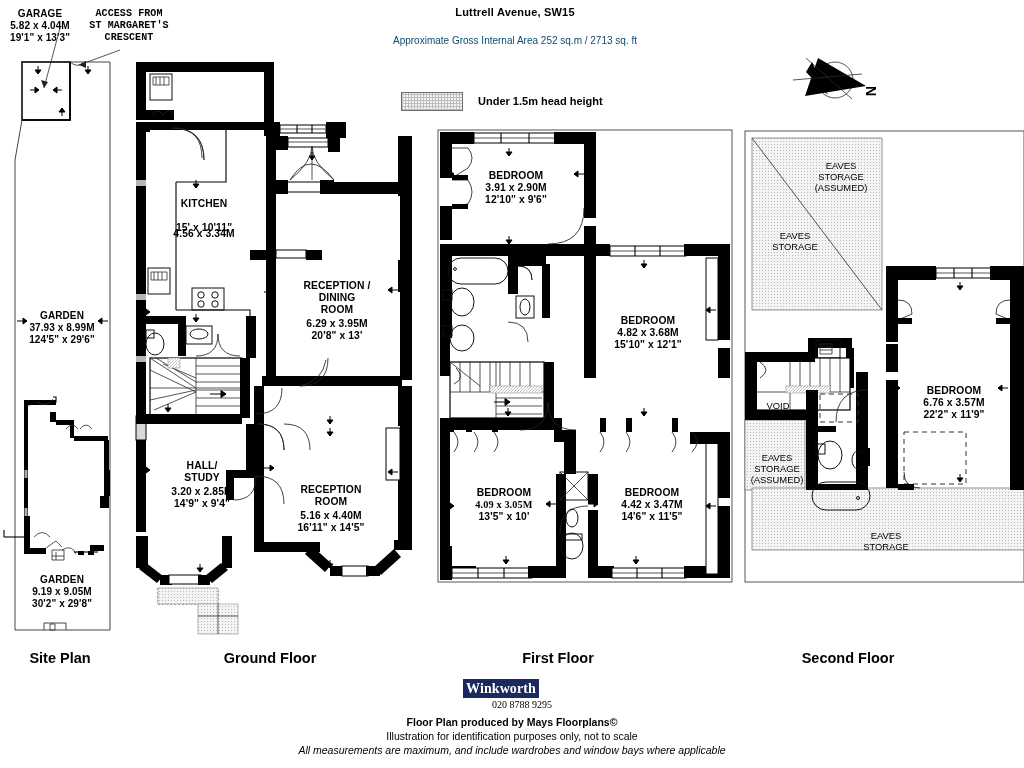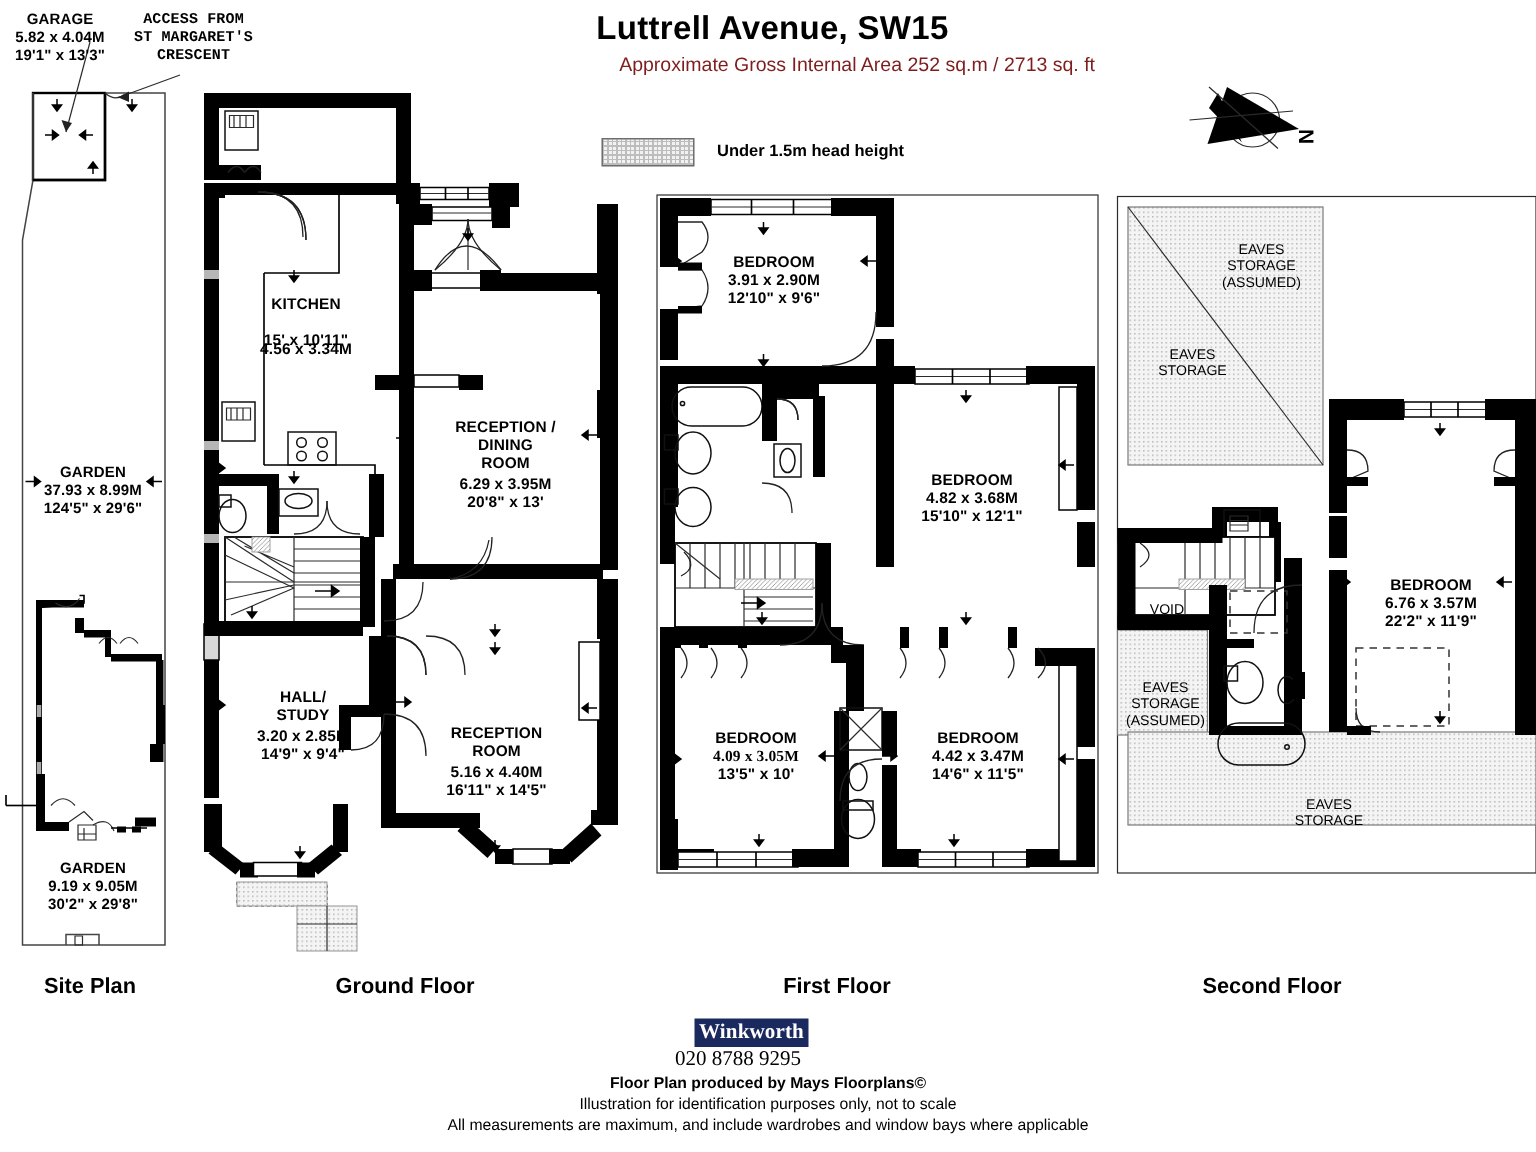"Luttrell Avenue, SW15" .title { font-size: 22px -> 11px }
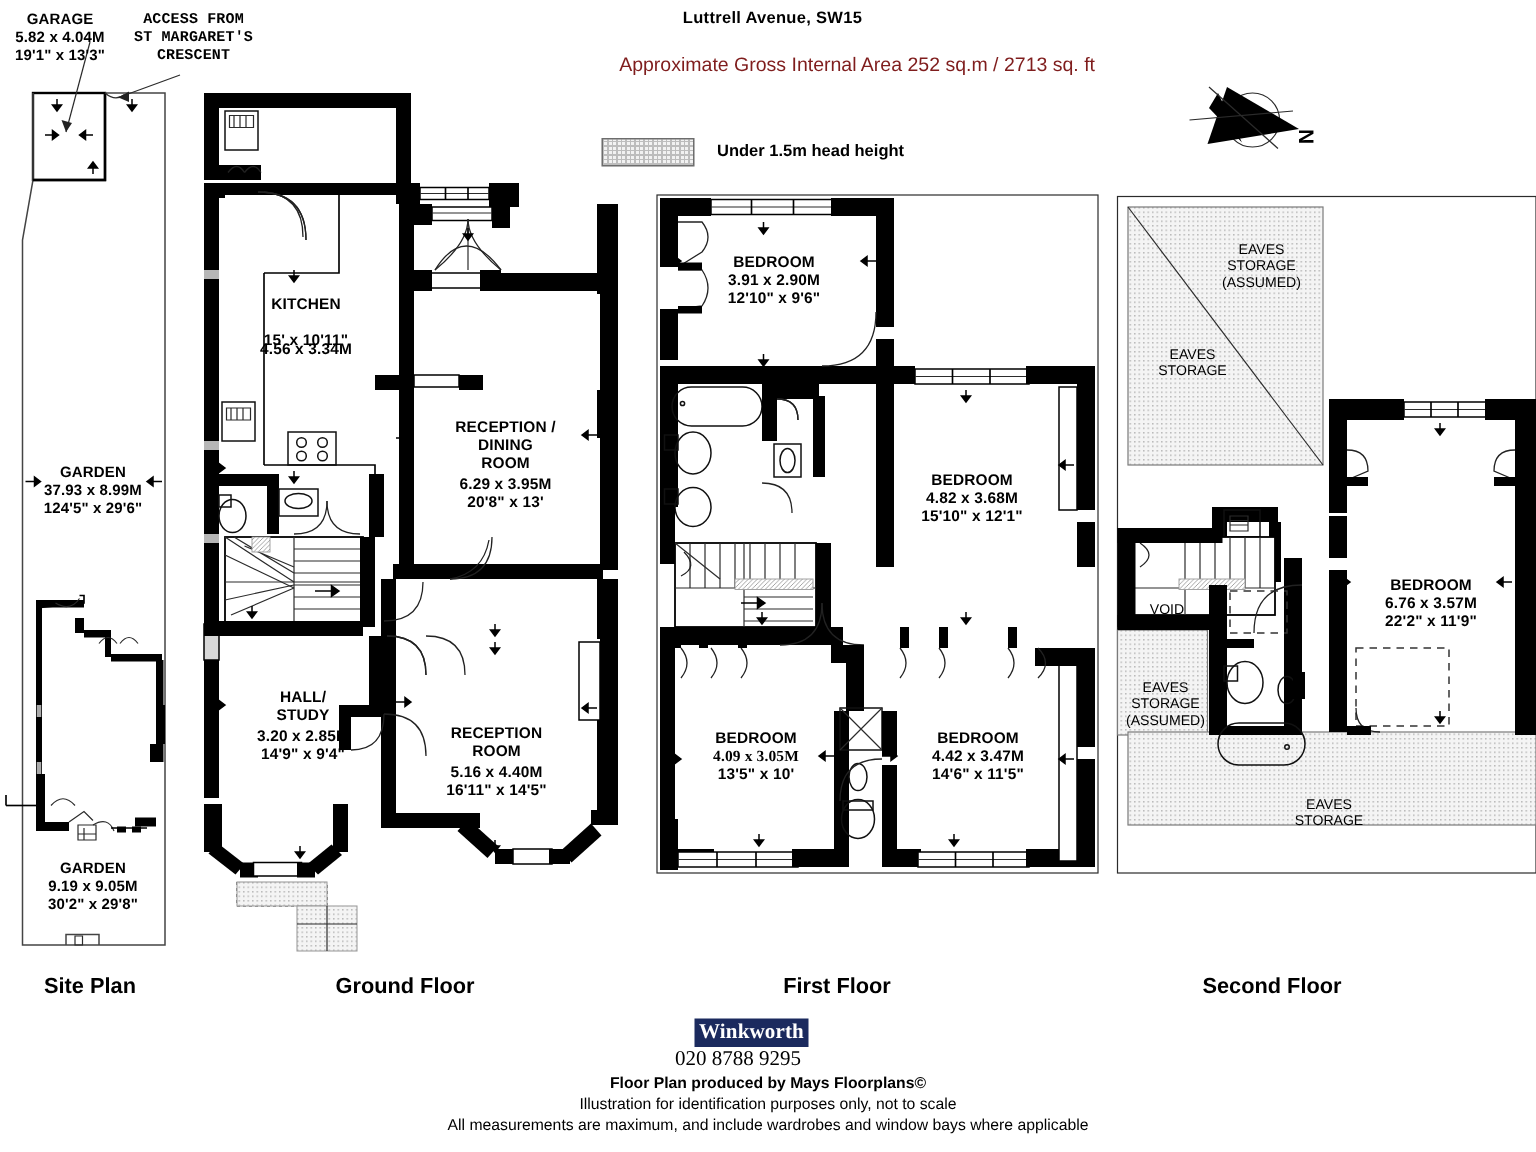"Approximate Gross Internal Area 252" .subline { color: #7f1d1d -> #0c4a6e; font-size: 13px -> 10px; text-align: right -> center }
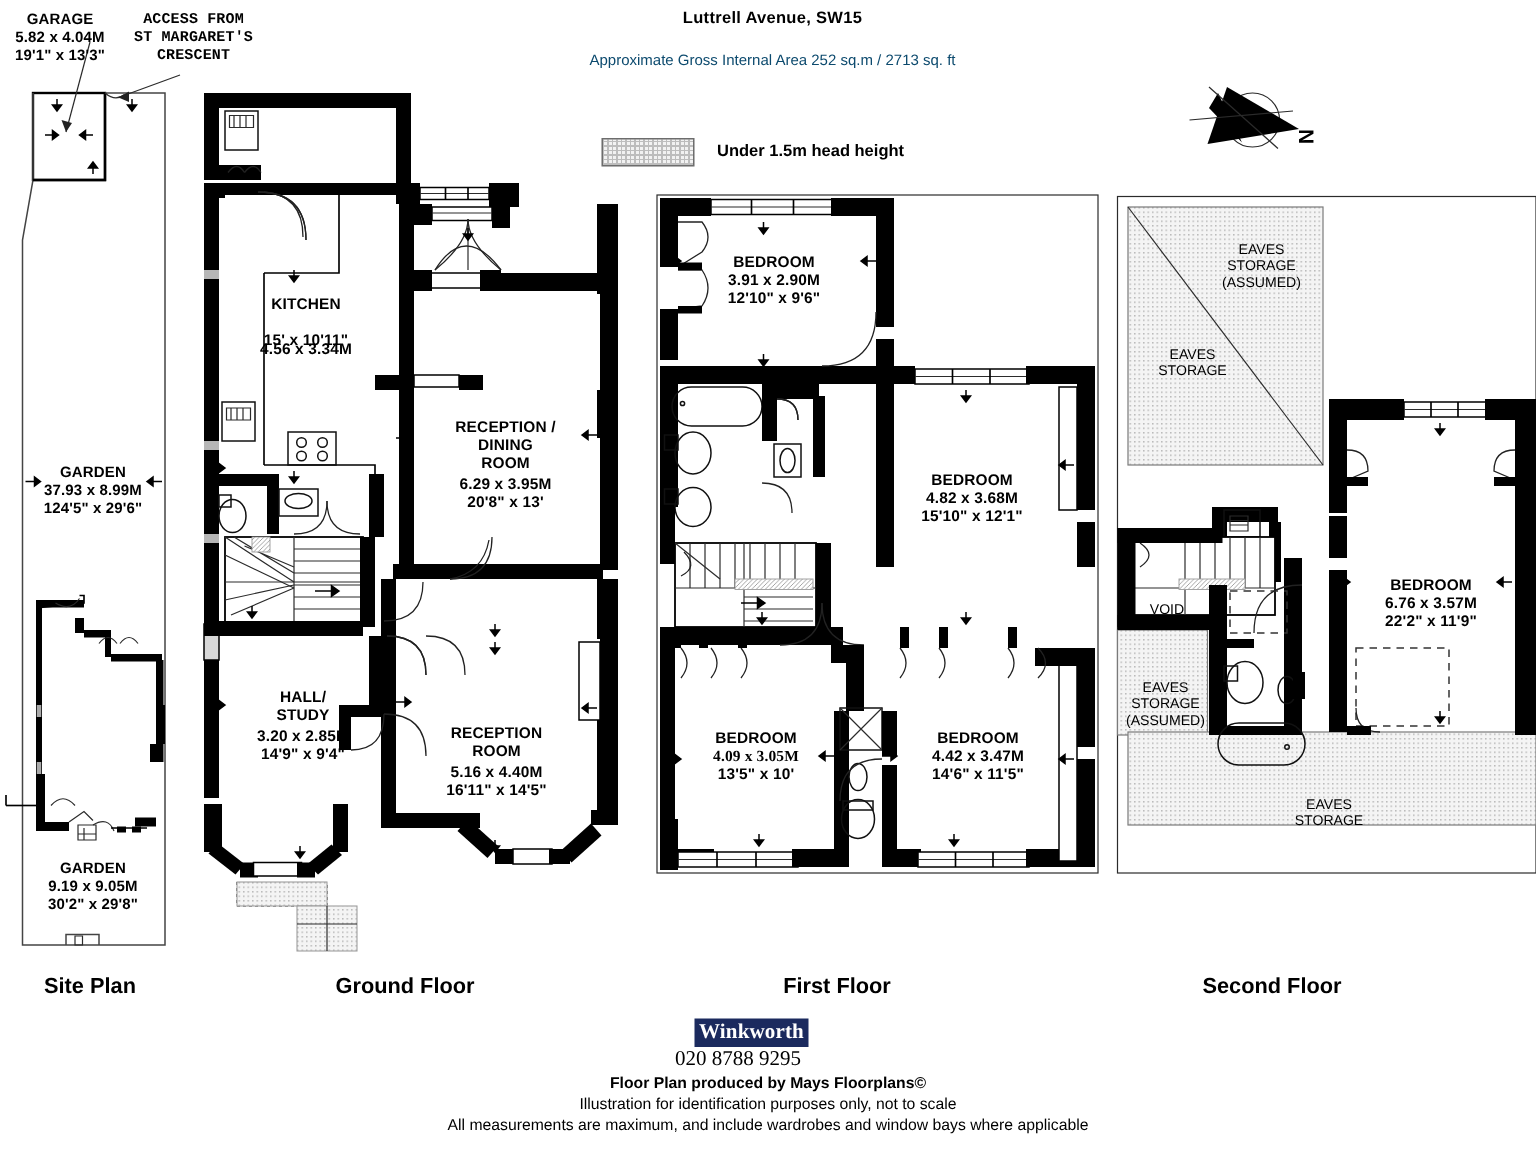"020 8788 9295" .brand-phone { font-size: 14px -> 10px; text-align: left -> right }
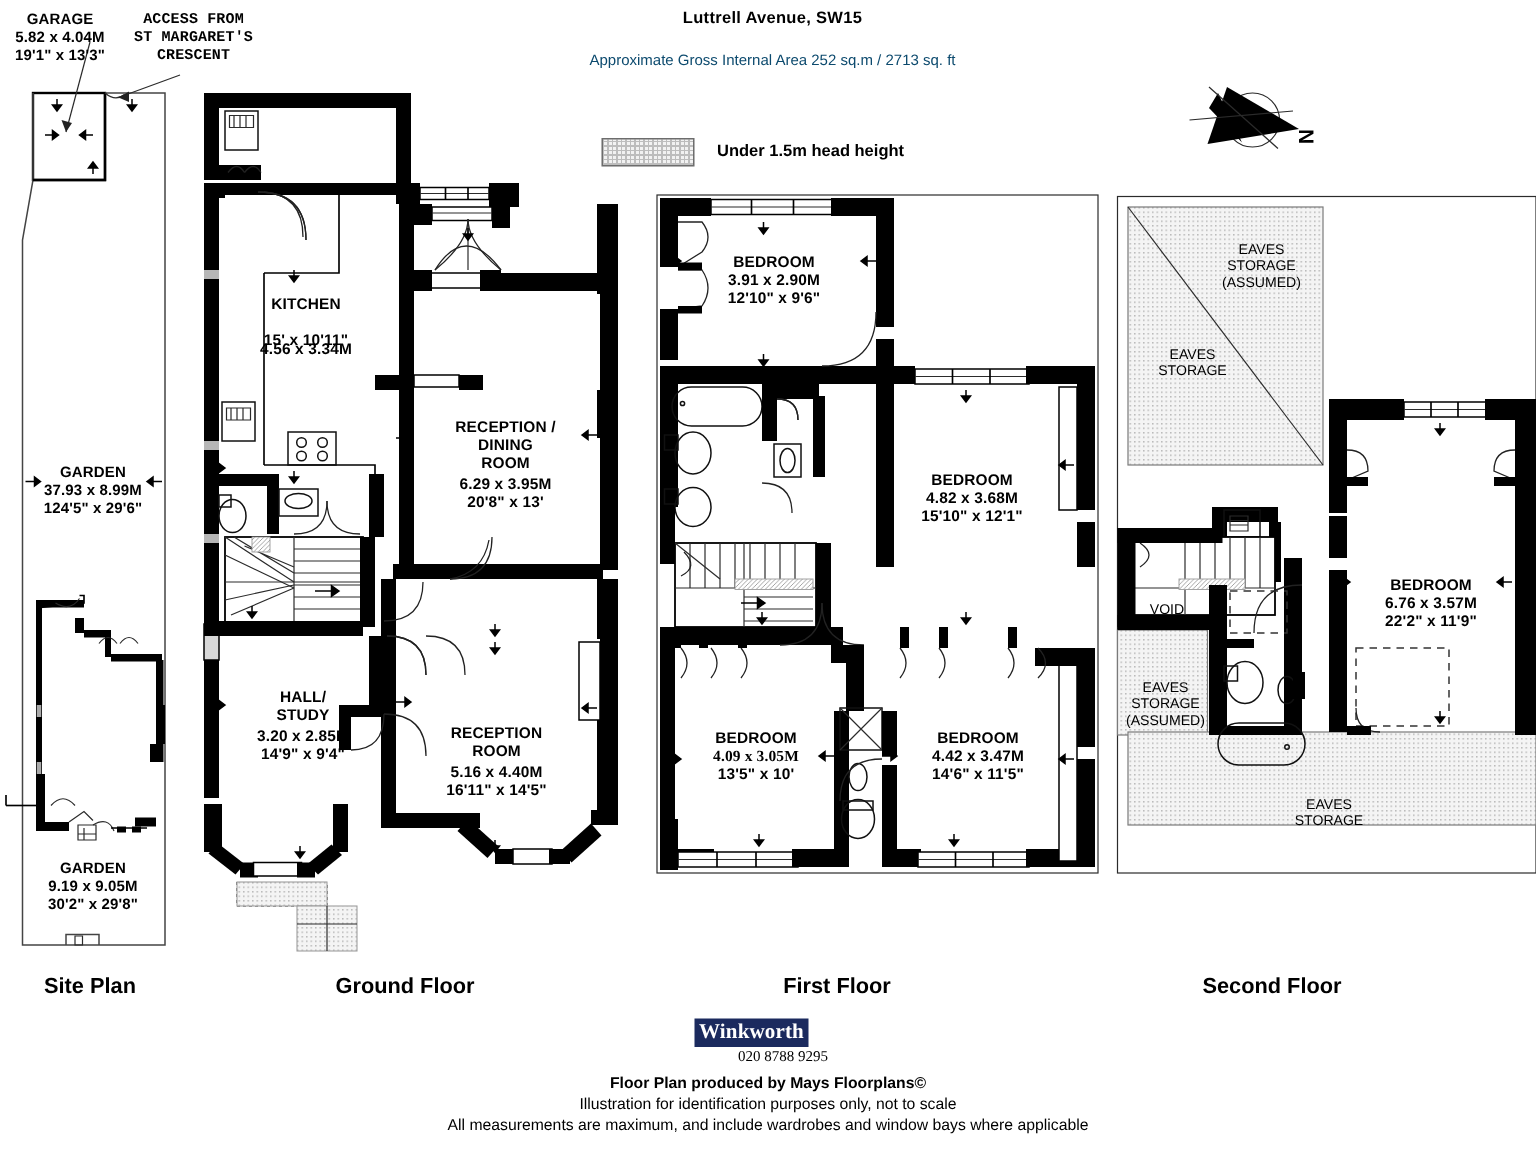"All measurements are maximum, and" .fl3 { font-style: none -> italic }
